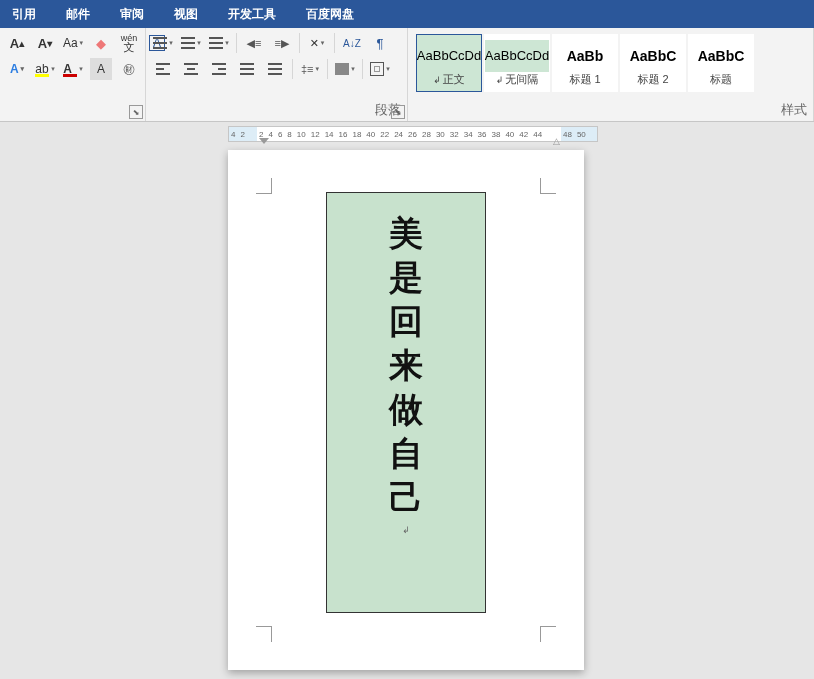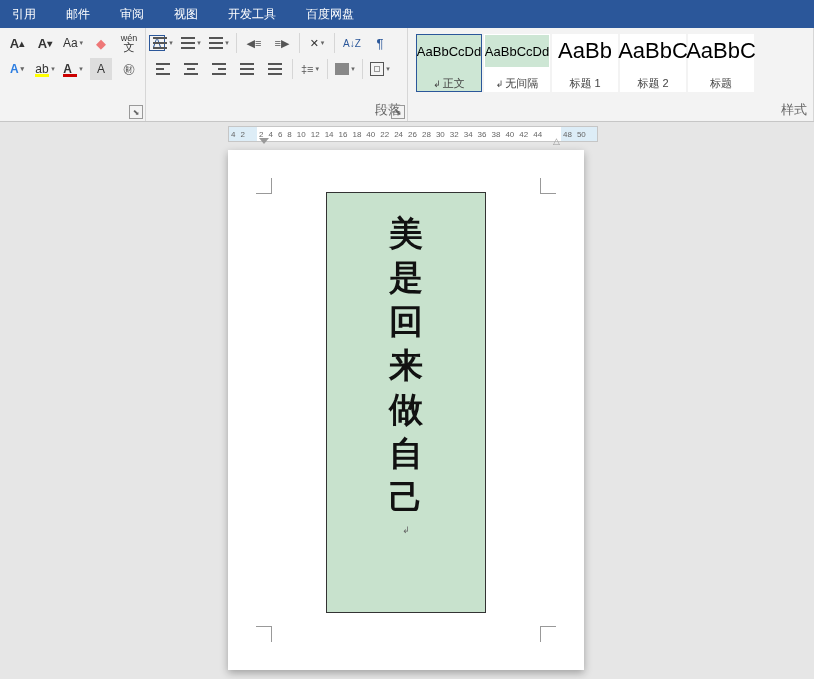"引用" .menubar { font-weight: none -> bold }
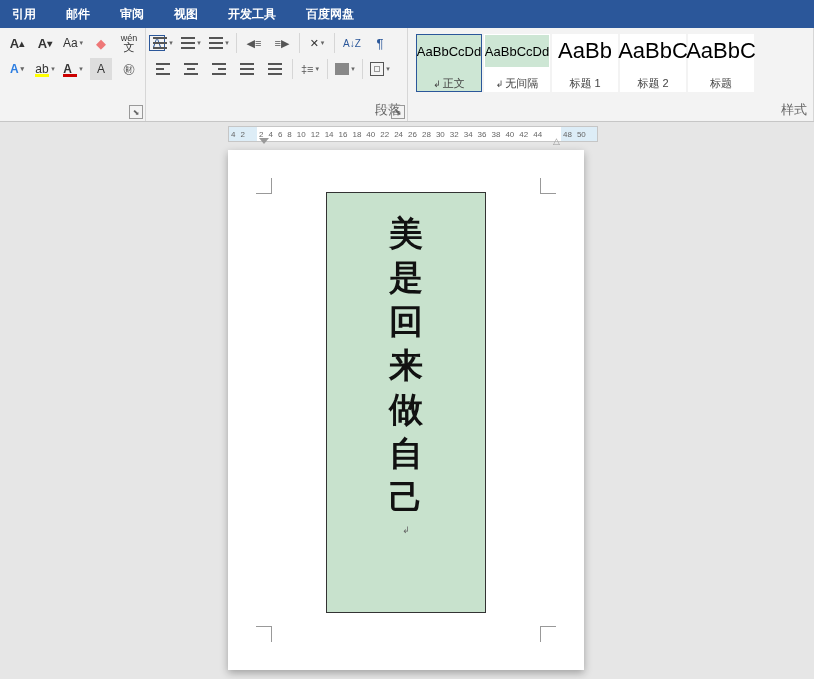"AaBbCcDd" .style-item { justify-content: space-between -> center }
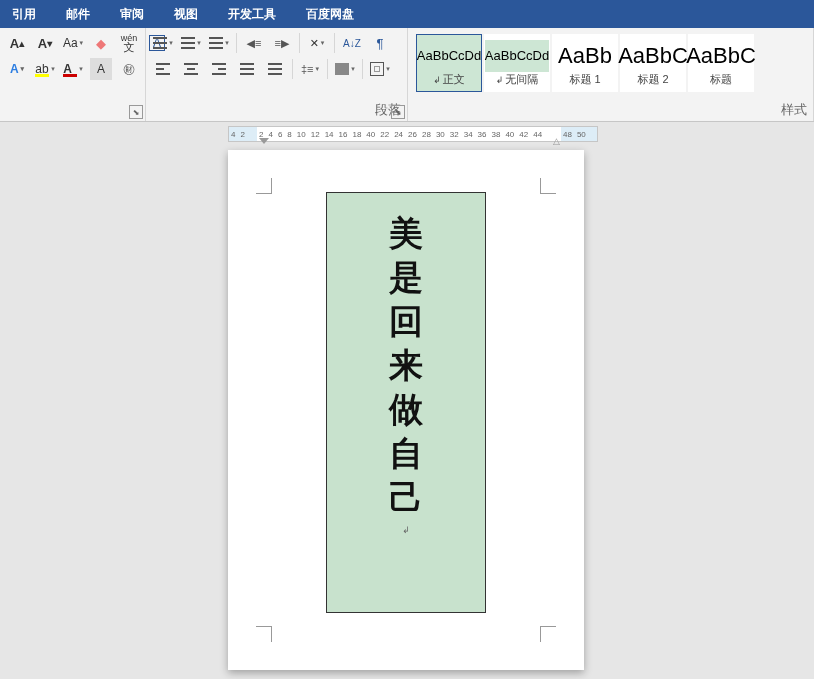"AaBb" .style-item.h .preview { font-size: 22px -> 14px; font-weight: normal -> bold }
